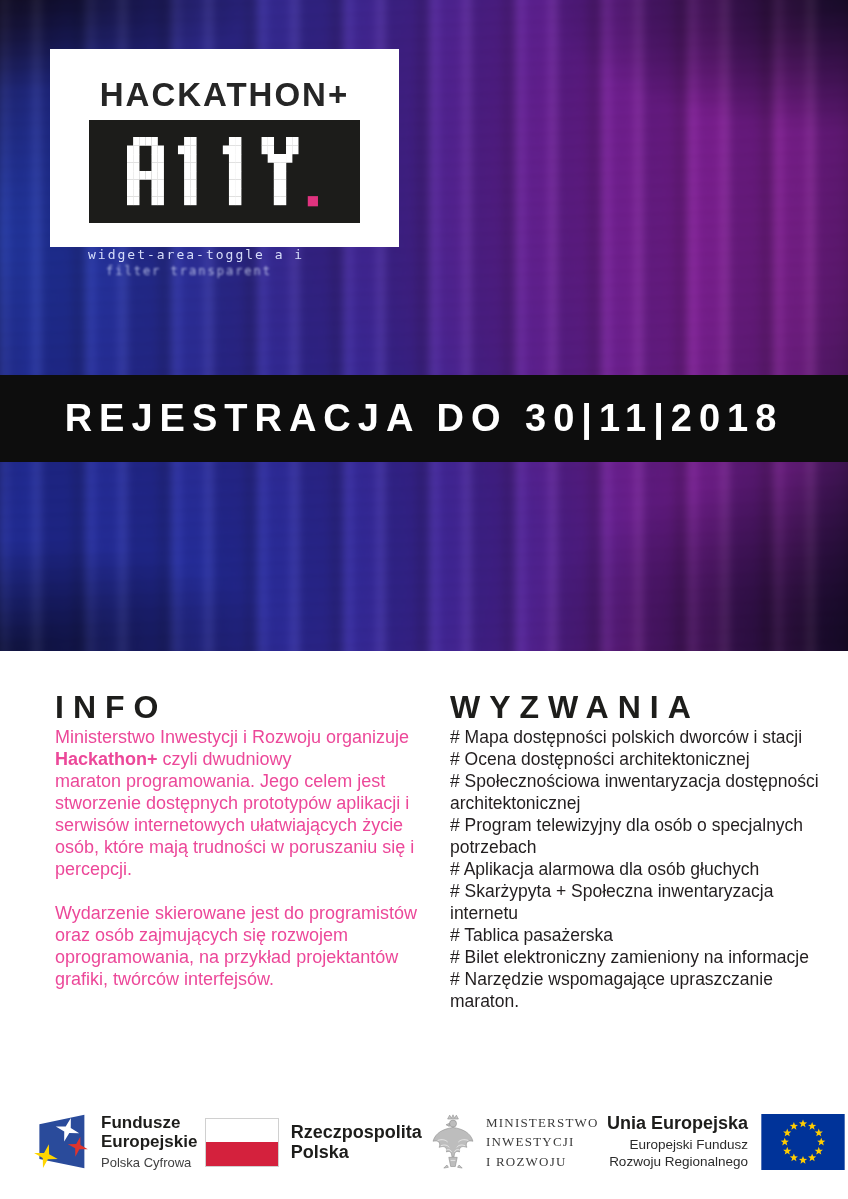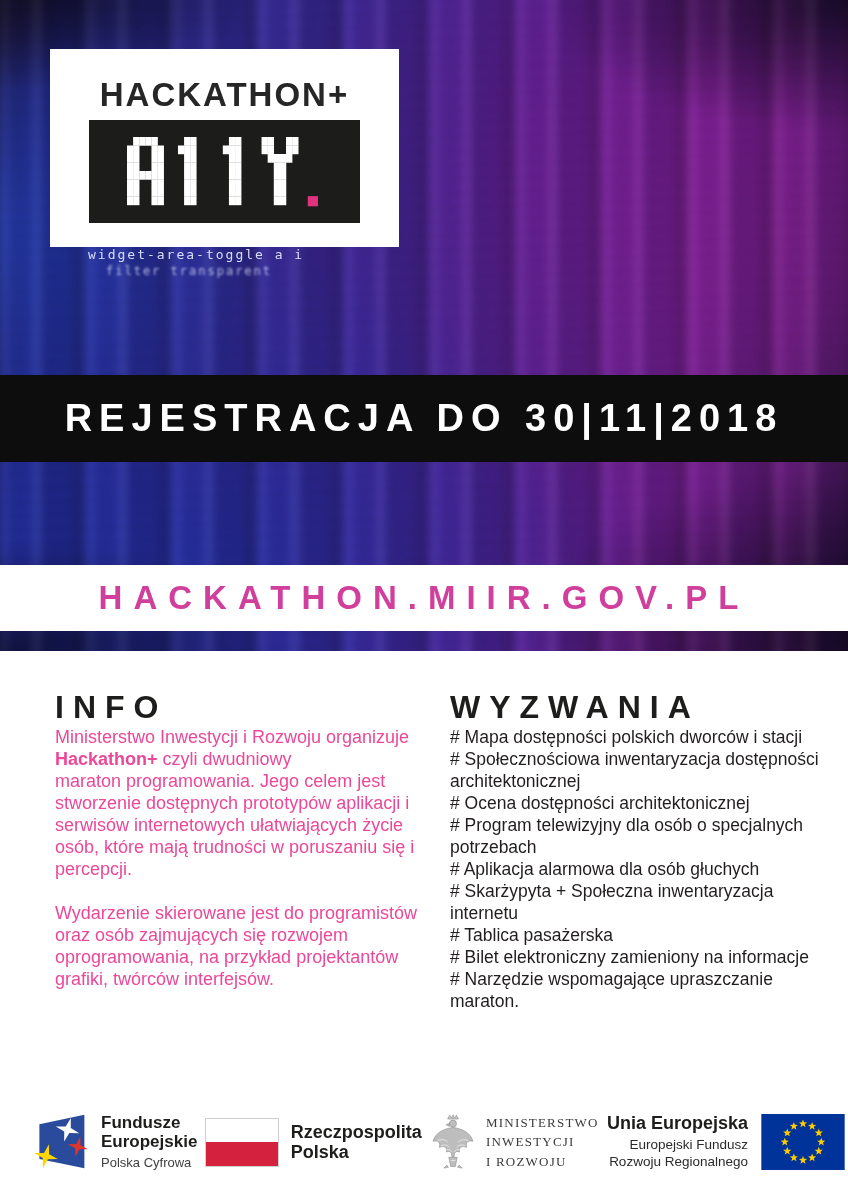"HACKATHON.MIIR.GOV.PL" div.url-band { html: <div> <span>HACKATHON.MIIR.GOV.PL</span> </div> -> none }
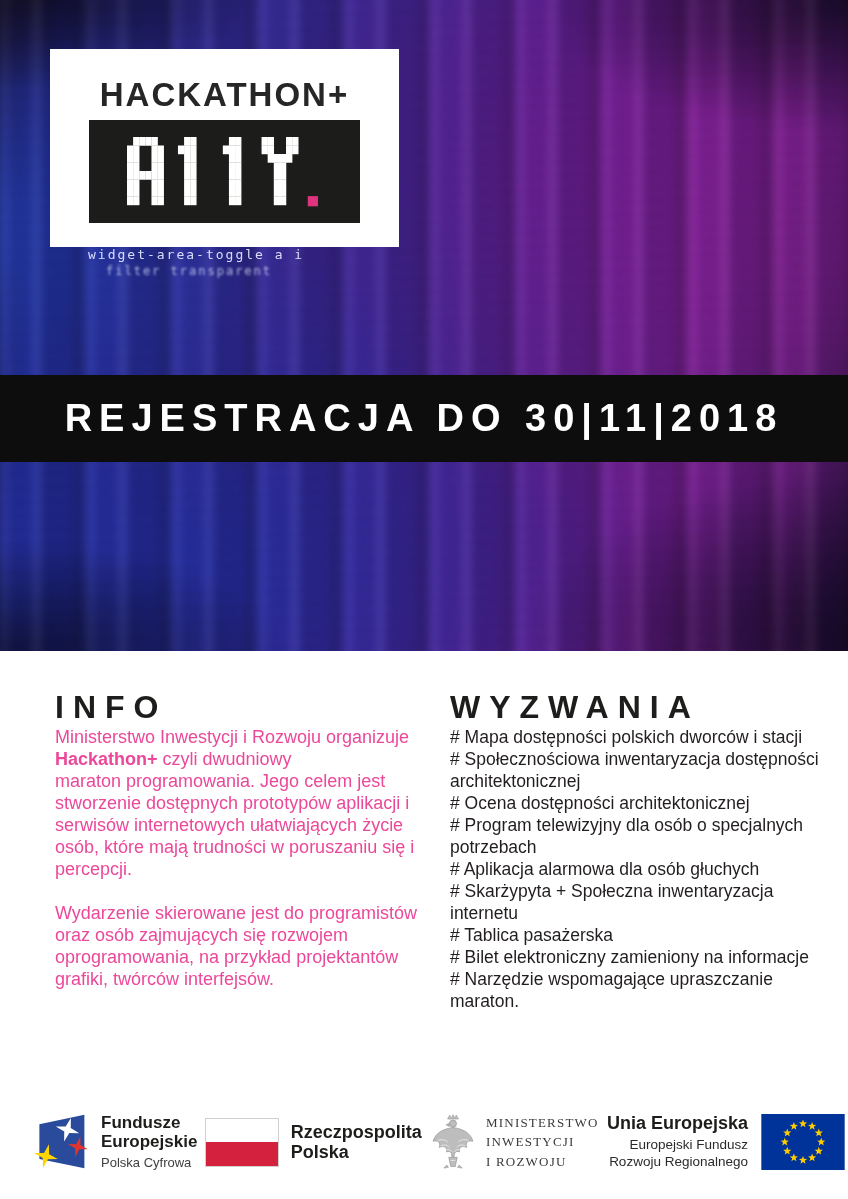"# Społecznościowa inwentaryzacja" div.chal-item { order: before "# Ocena dostępności architektonicznej" -> after "# Ocena dostępności architektonicznej" }
